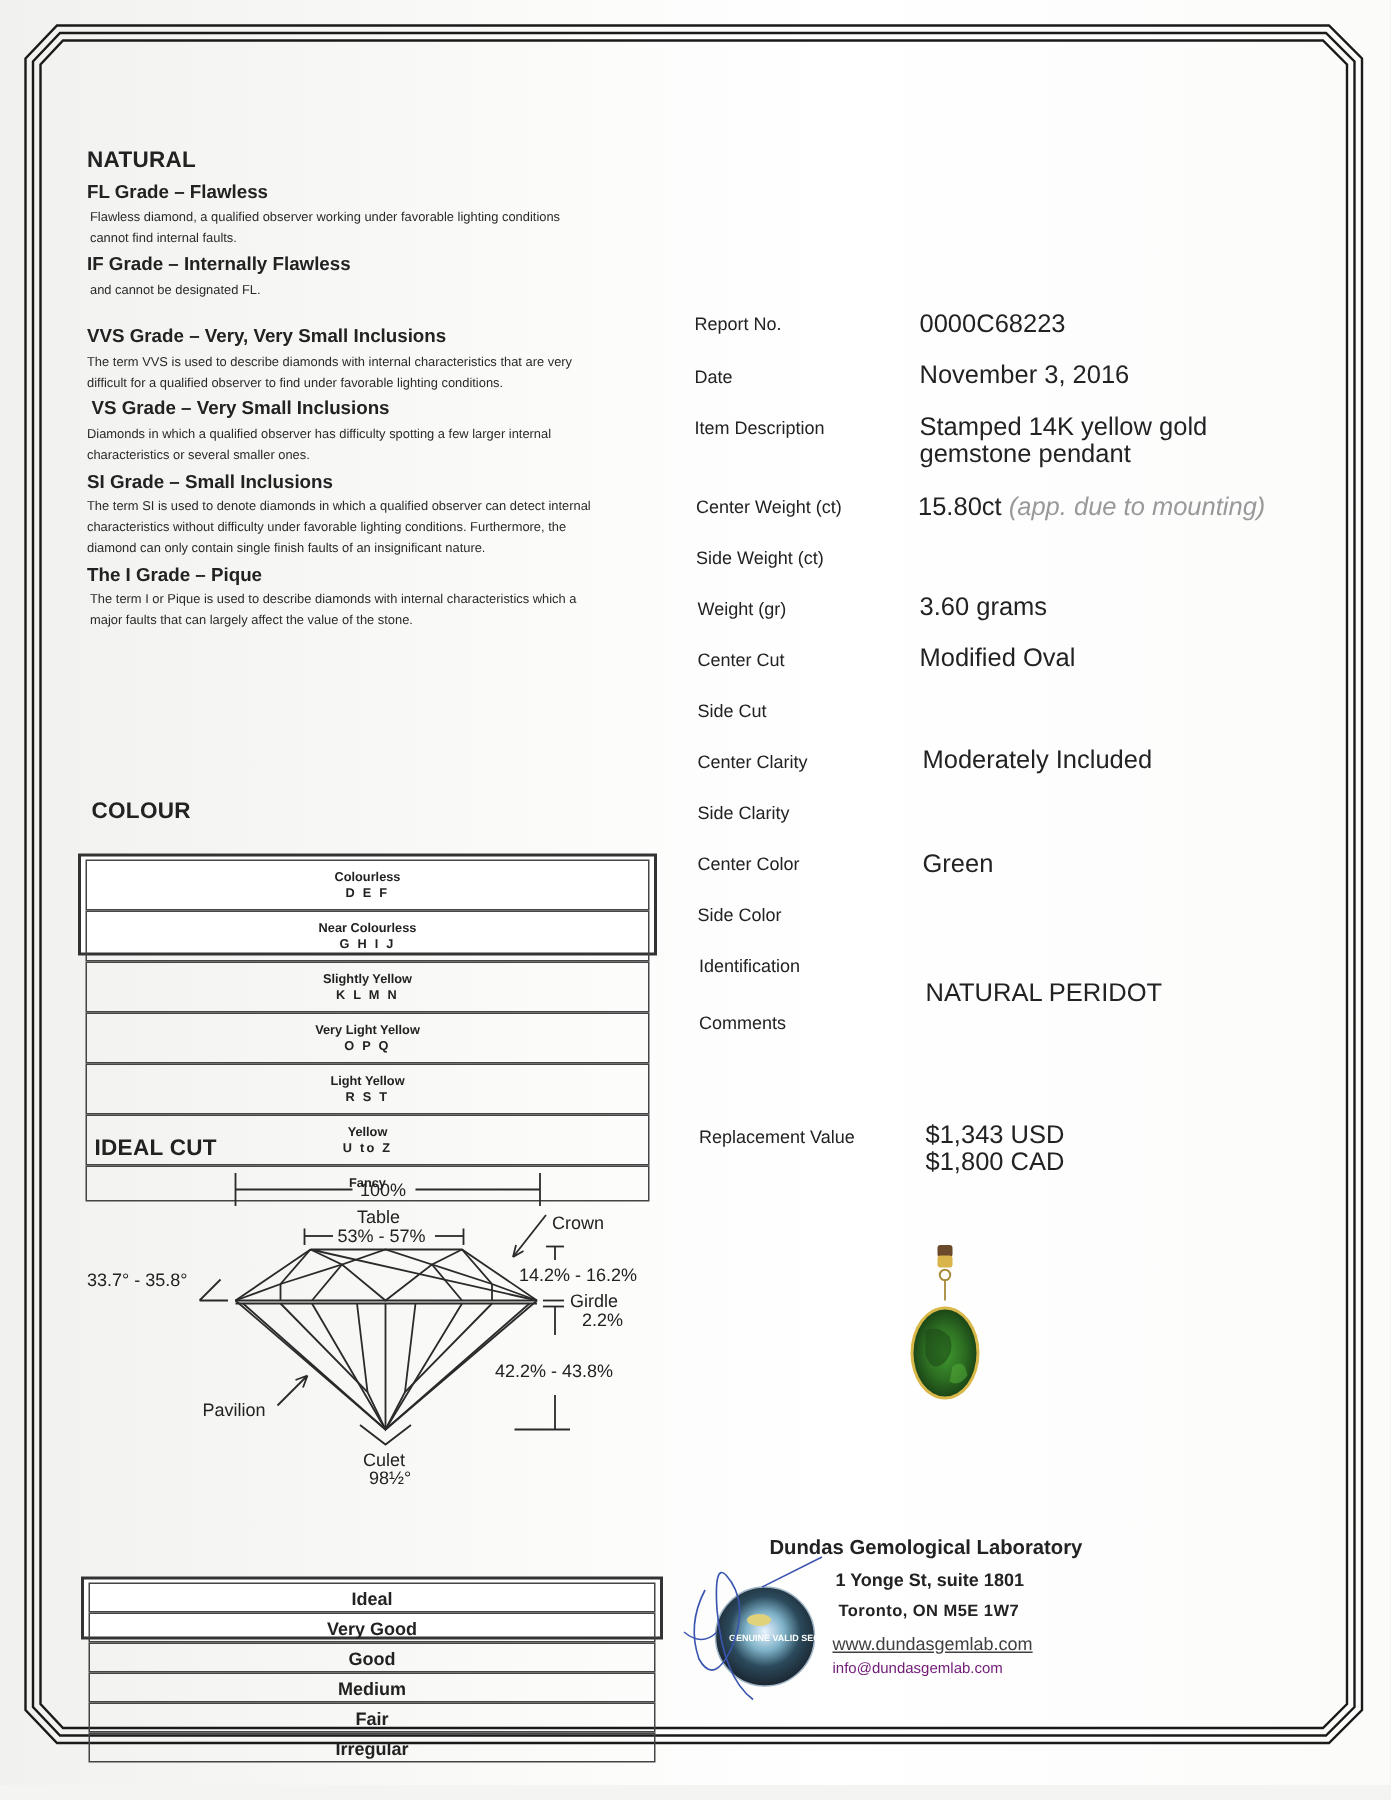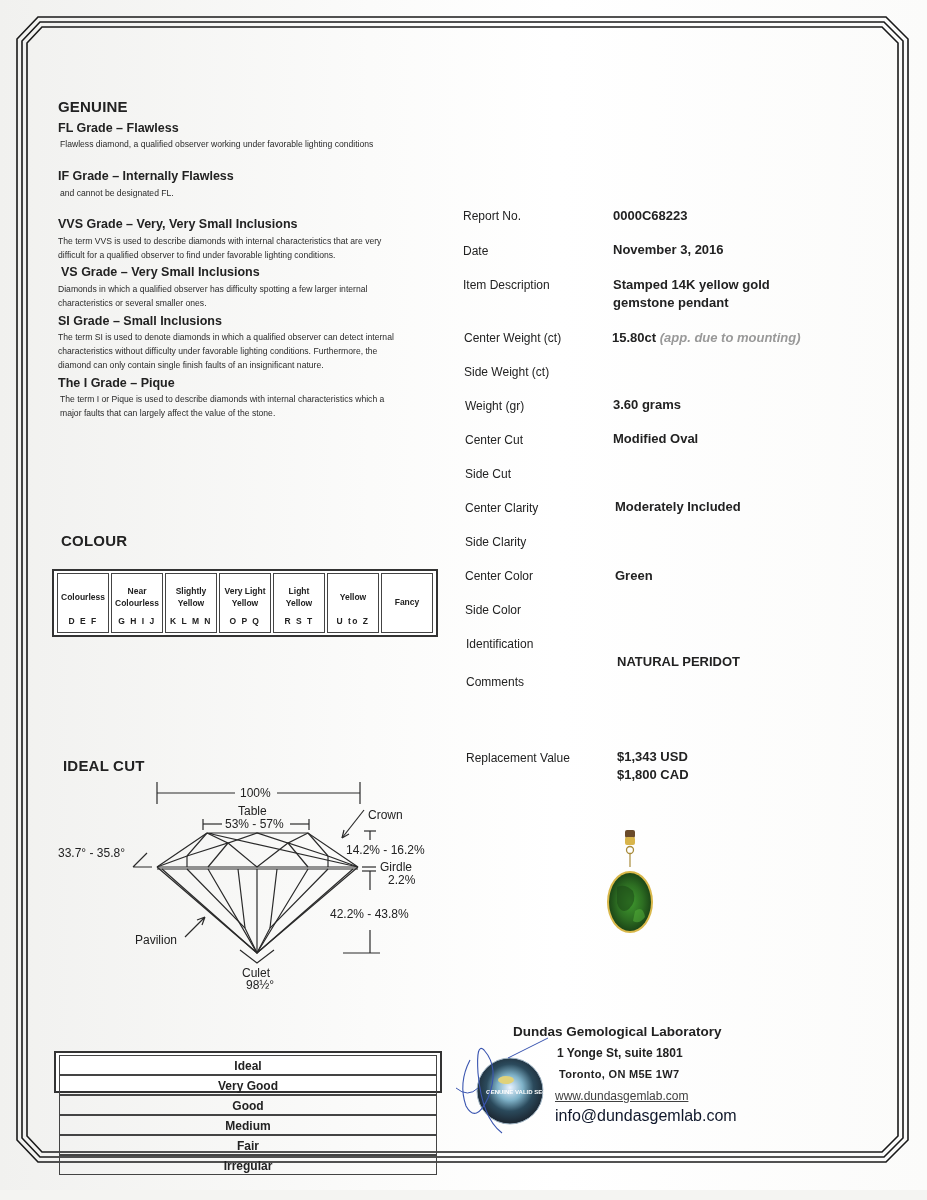"GENUINE" div.abs { text: GENUINE -> NATURAL }
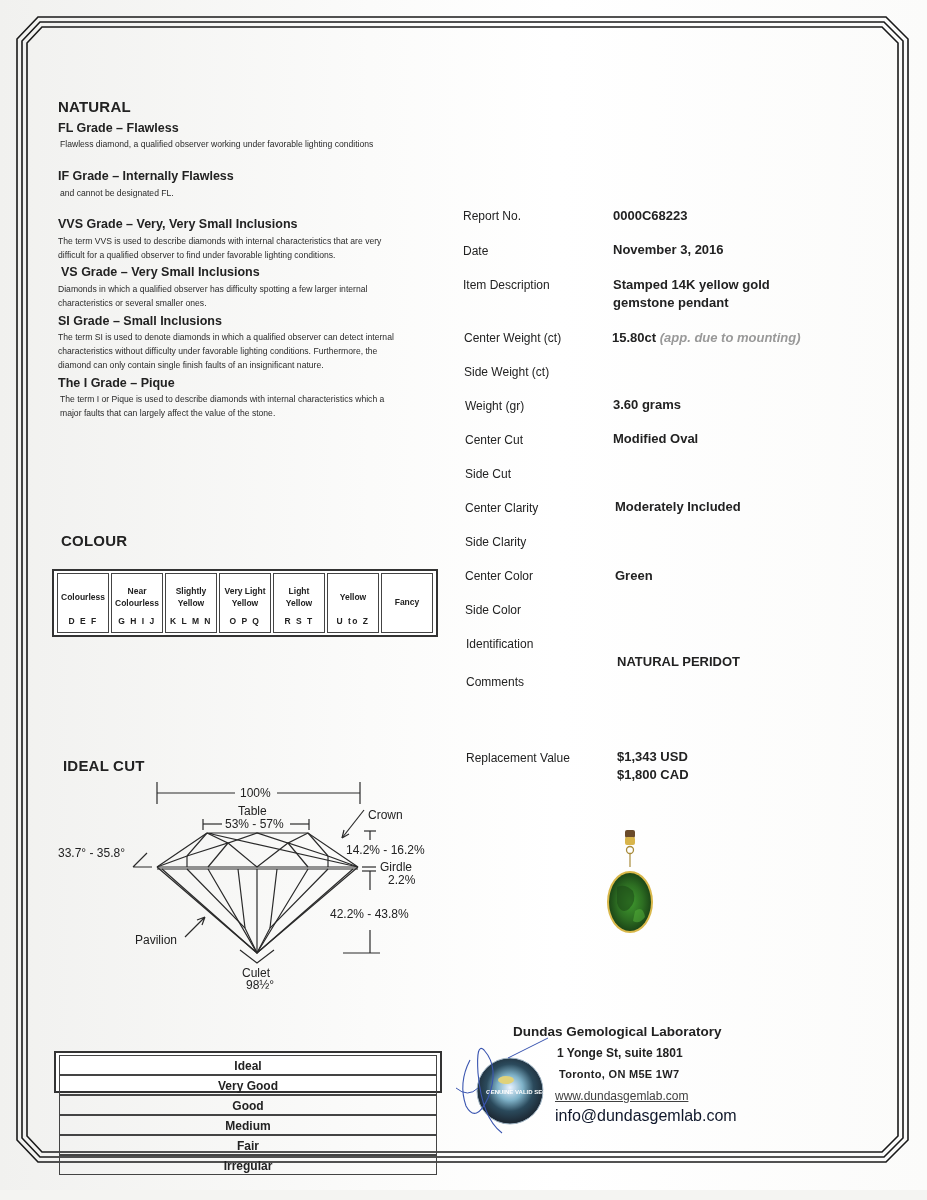"cannot find internal faults." div { html: none -> <div>cannot find internal faults.</div> }
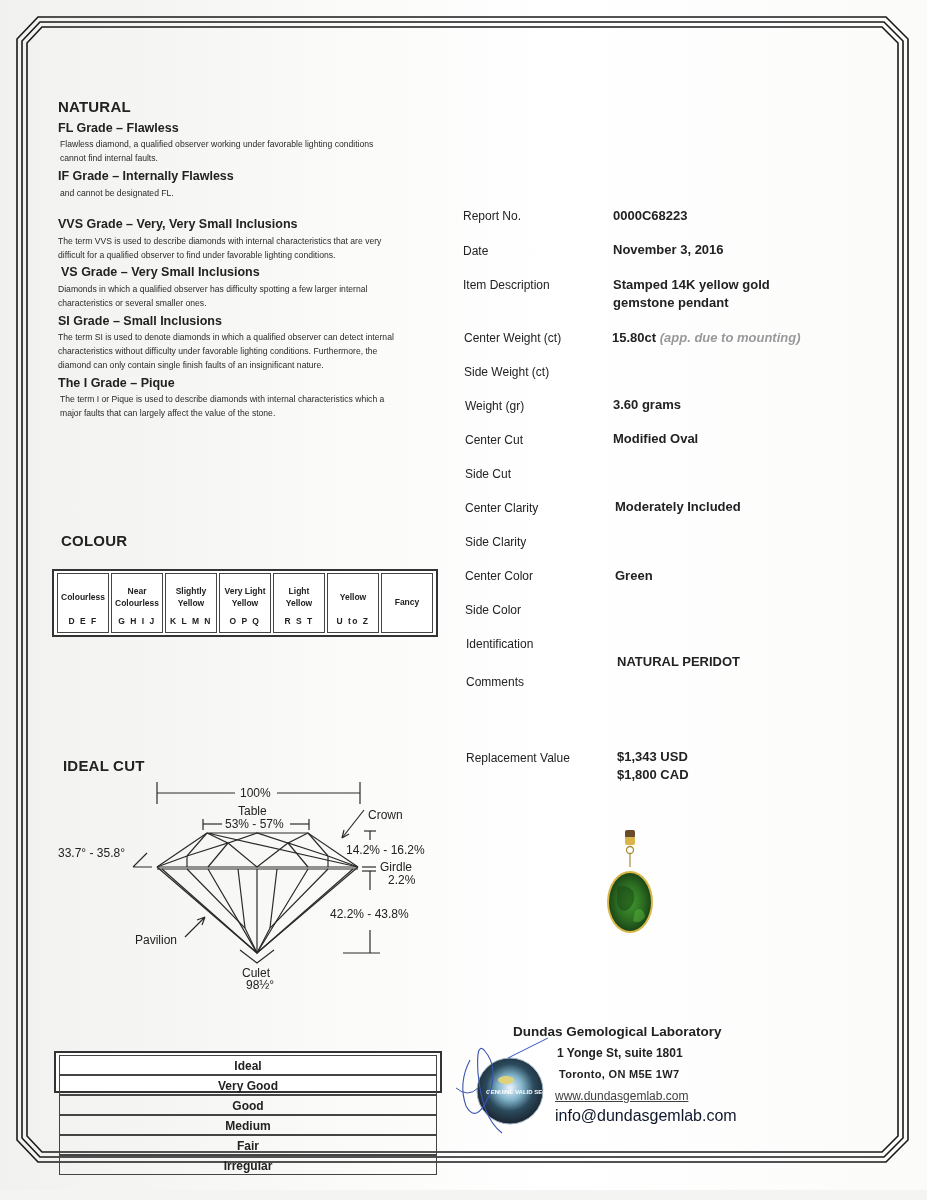"0000C68223" .field-value { font-size: 13px -> 17px; font-weight: bold -> none }
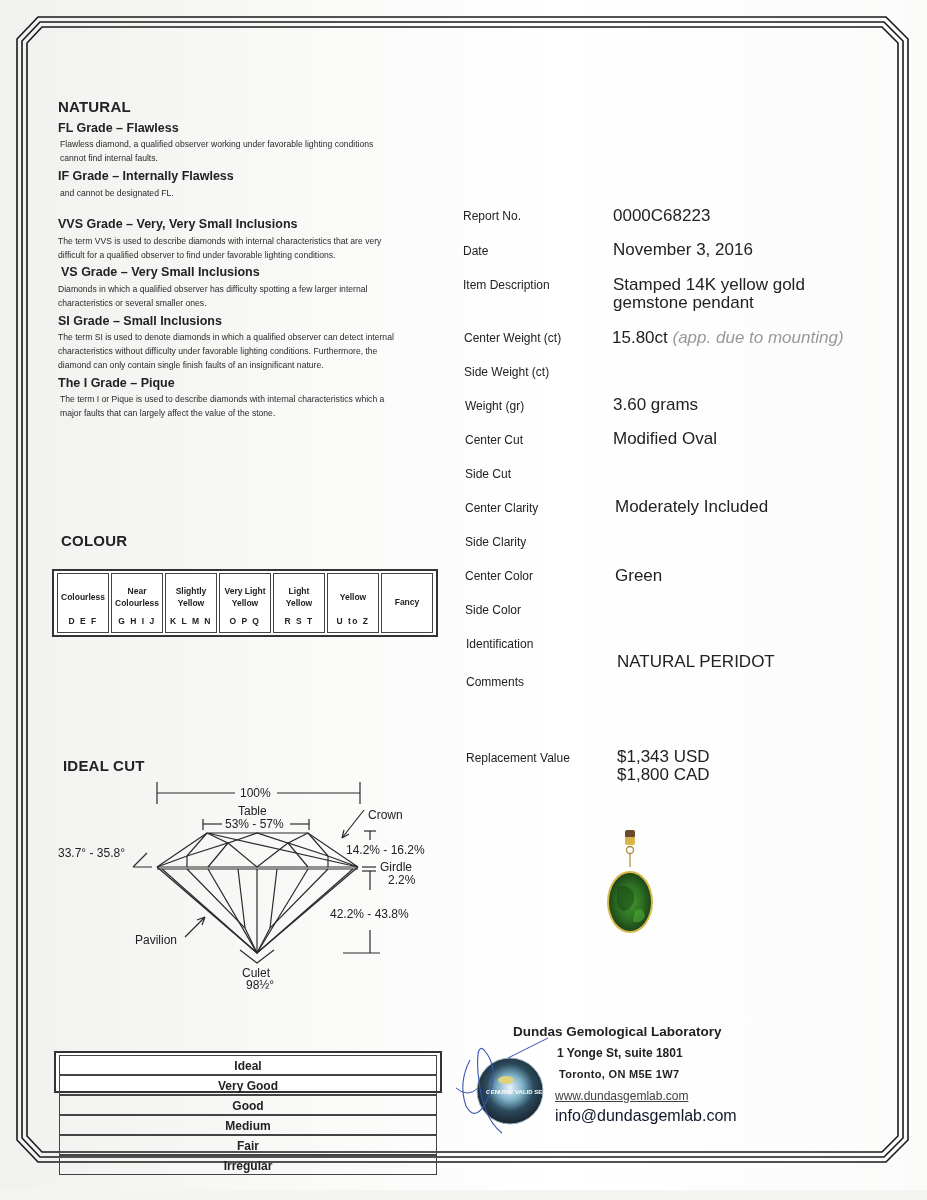"Colourless" .colour-table { flex-direction: none -> column }
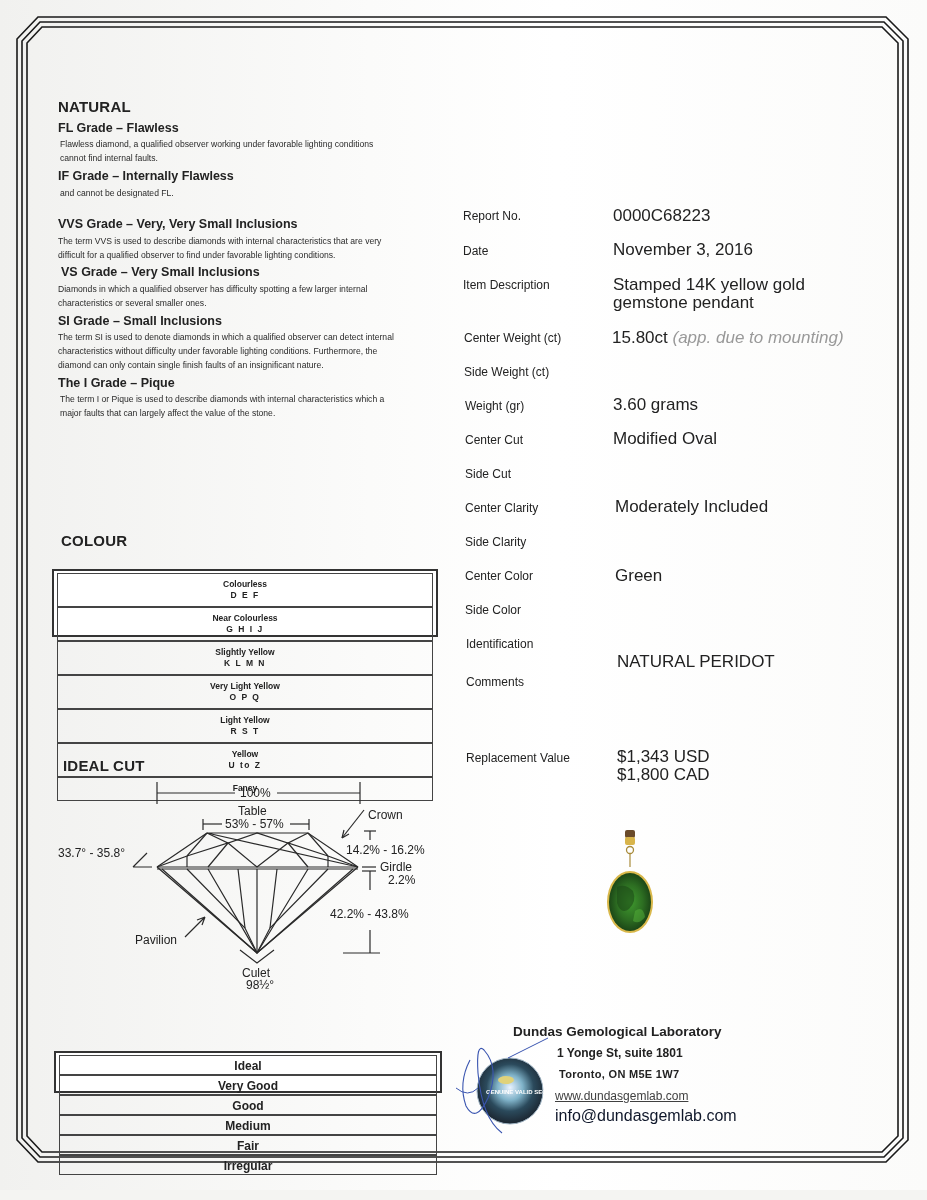"info@dundasgemlab.com" .lab-email { color: #0f172a -> #701a75; font-size: 16px -> 10px }
